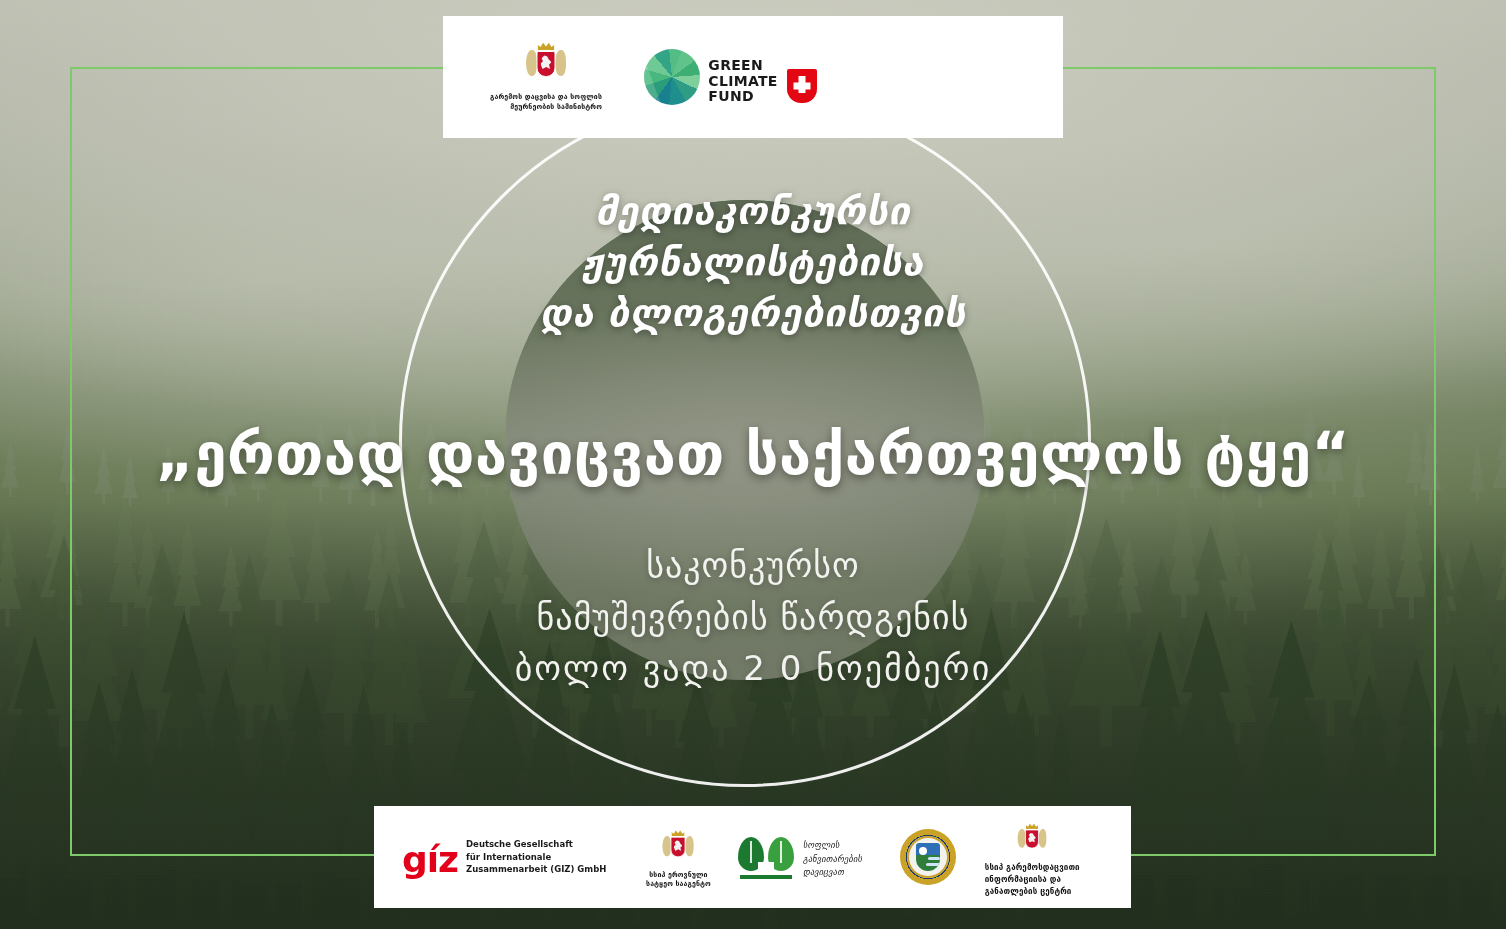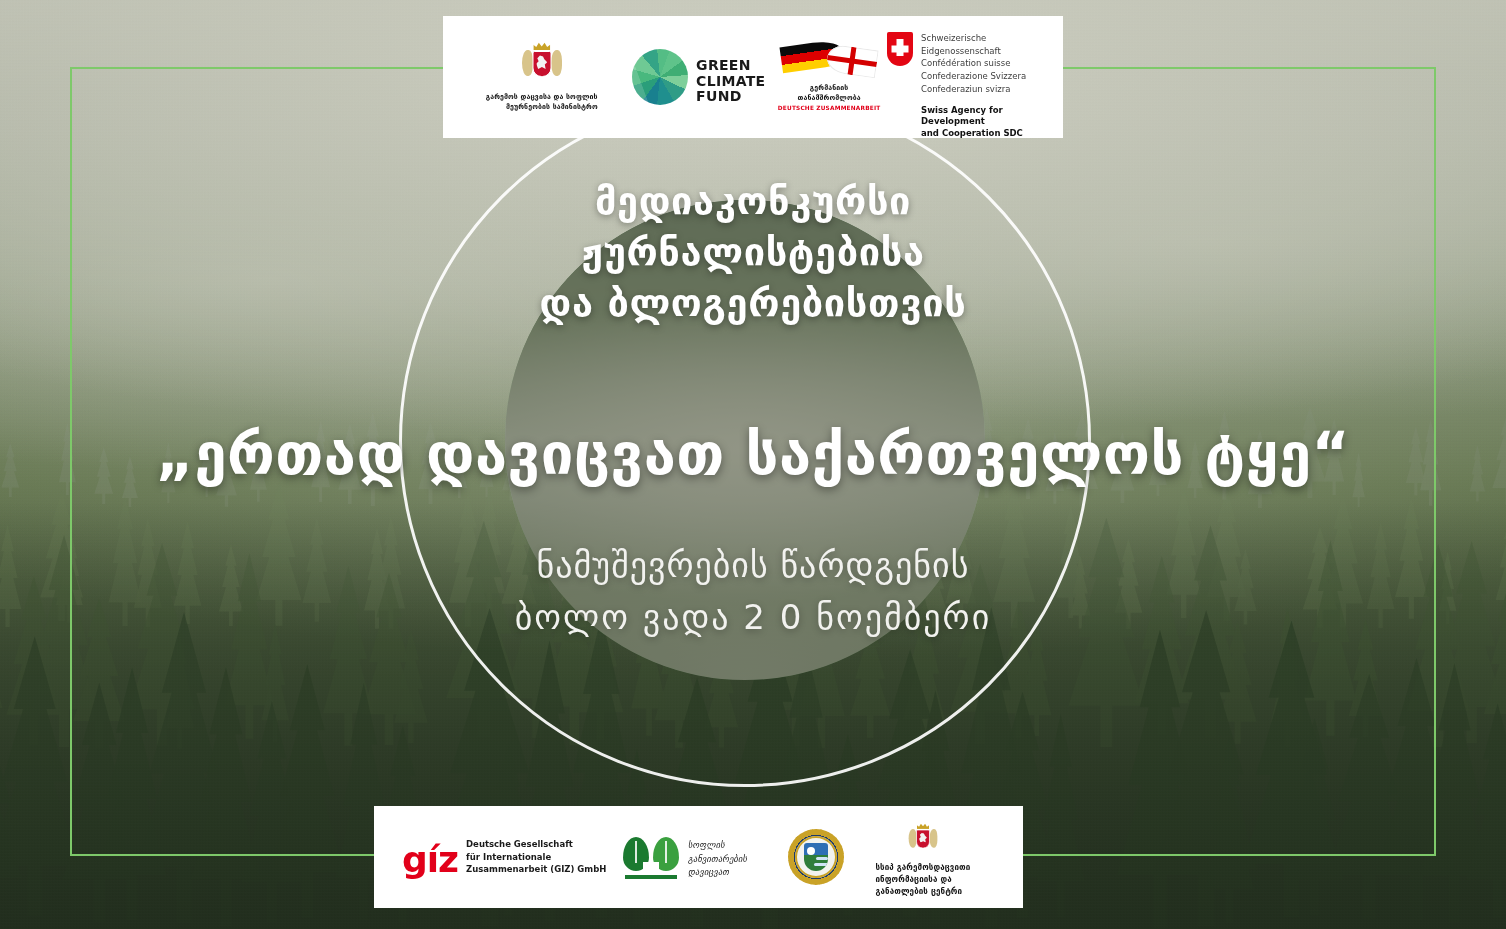"Schweizerische Eidgenossenschaft" div { html: <div> <div> <div>Schweizerische Eidgenossenschaft</div> <div>Confédération suisse</div> <div>Confederazione Svizzera</div> <div>Confederaziun svizra</div> </div> <div> <div>Swiss Agency for Development</div> <div>and Cooperation SDC</div> </div> </div> -> none }
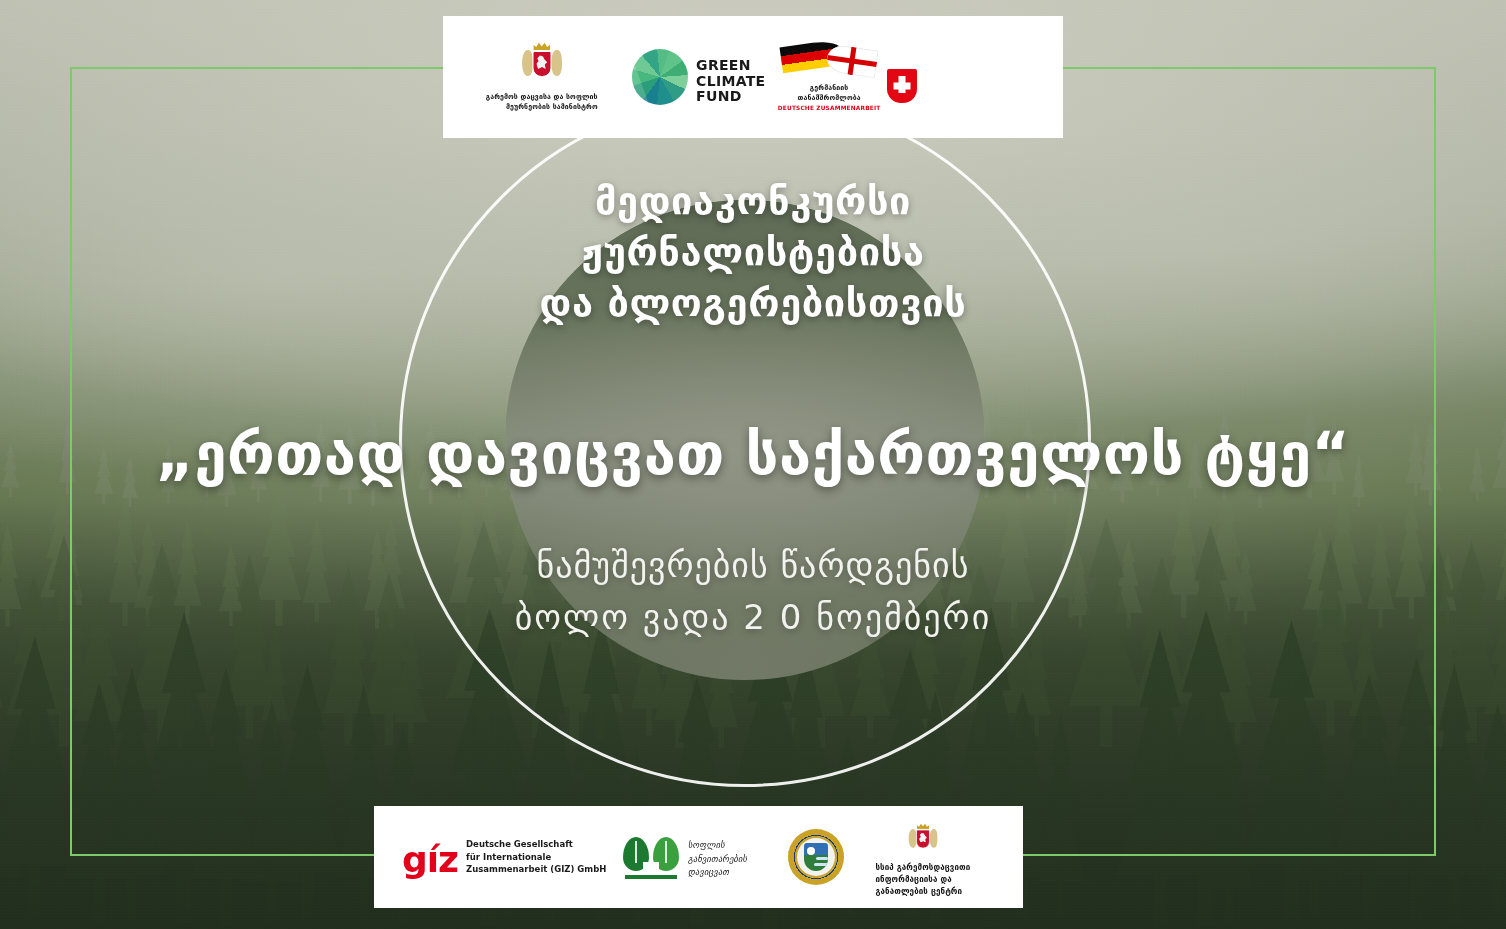"გერმანიის" div.logo-item { html: <div> <div> <div></div> <div></div> </div> <div> <div>გერმანიის</div> <div>თანამშრომლობა</div> <div>DEUTSCHE ZUSAMMENARBEIT</div> </div> </div> -> none }
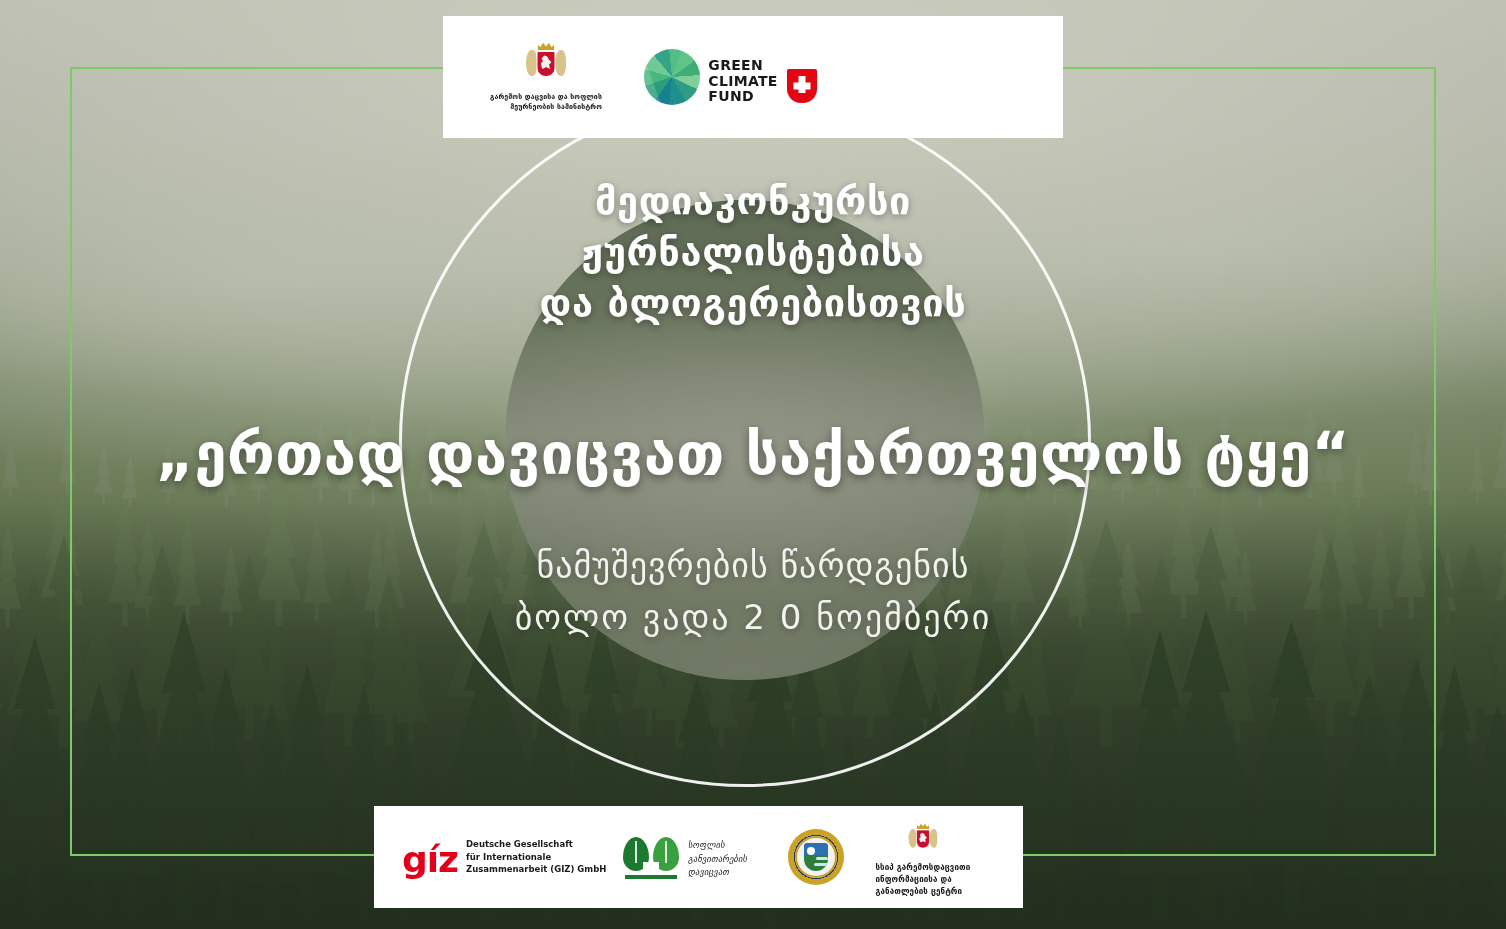"მედიაკონკურსი" .head1 { font-style: none -> italic; top: 176px -> 186px }
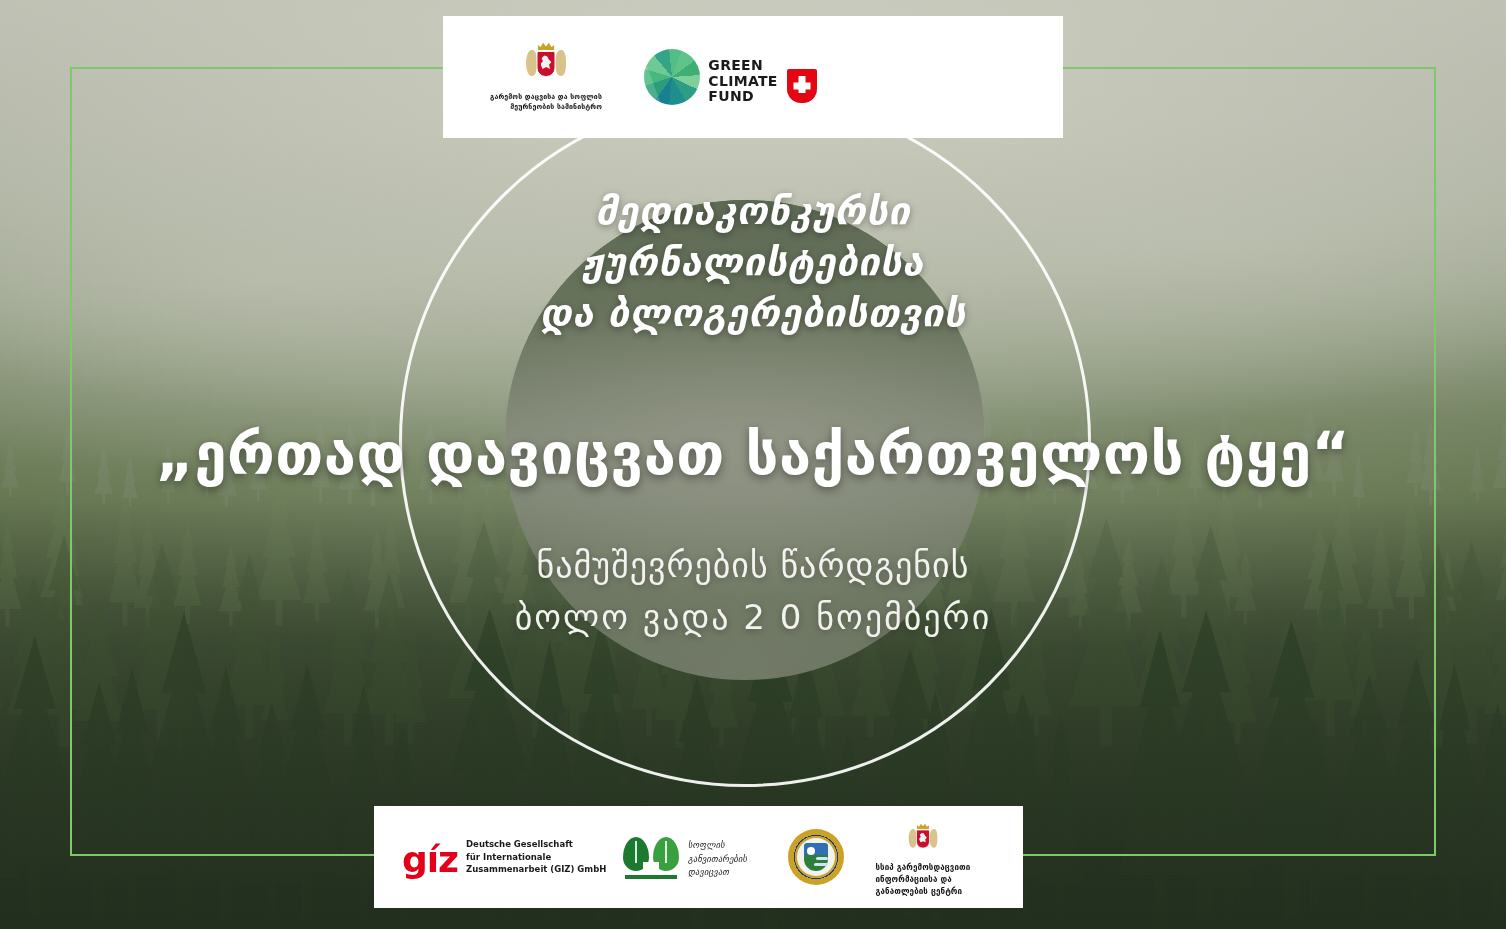"საკონკურსო" div { html: none -> <div>საკონკურსო</div> }
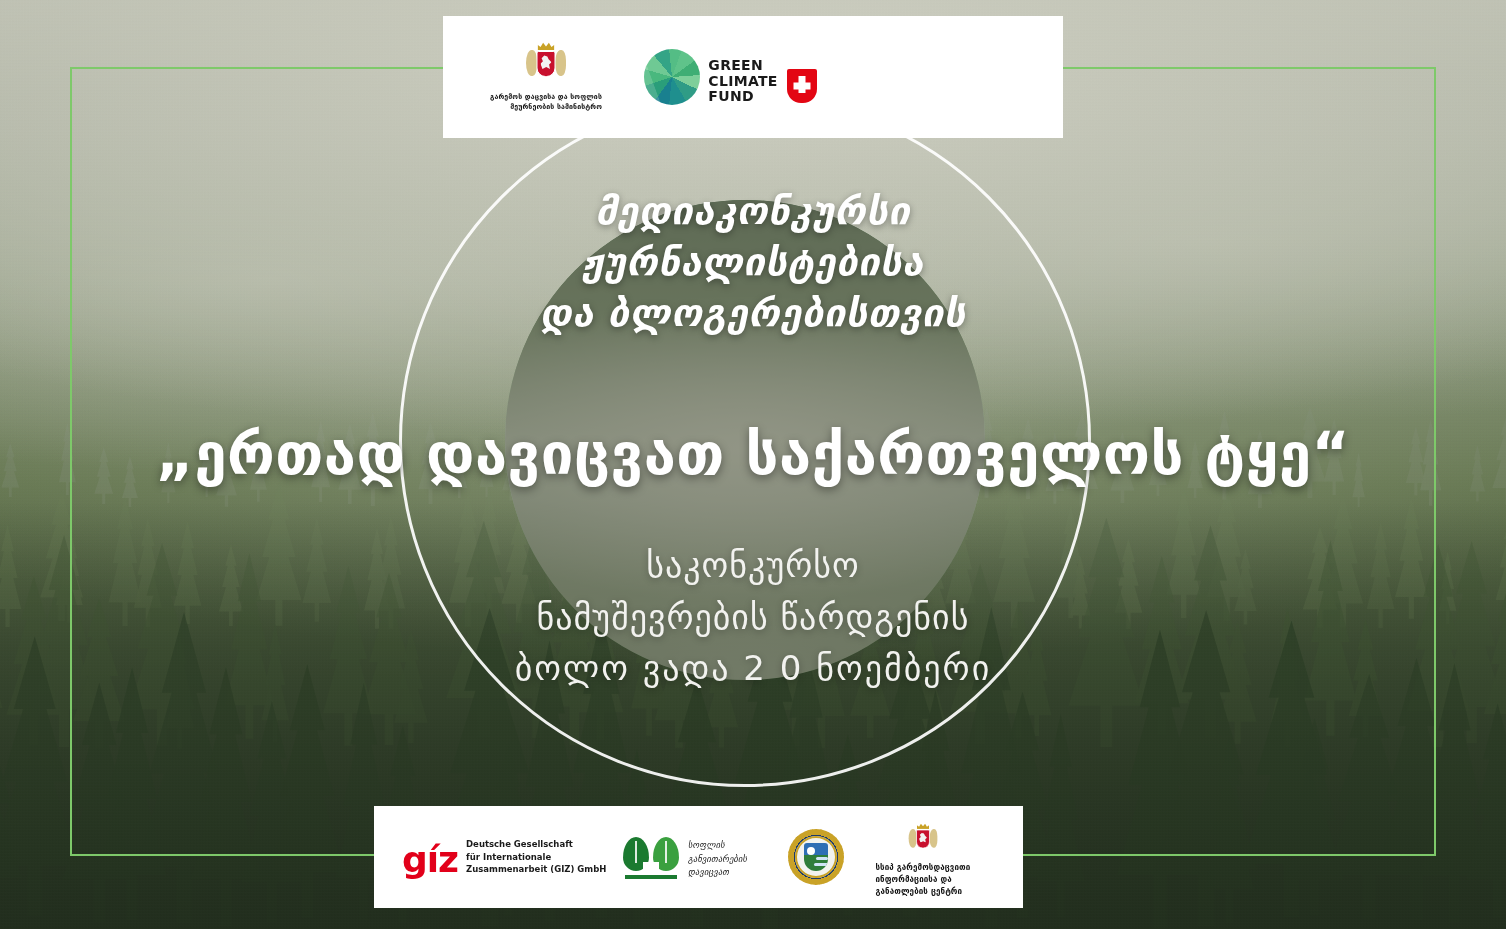"gíz" .logobar-bottom { width: 649px -> 757px }
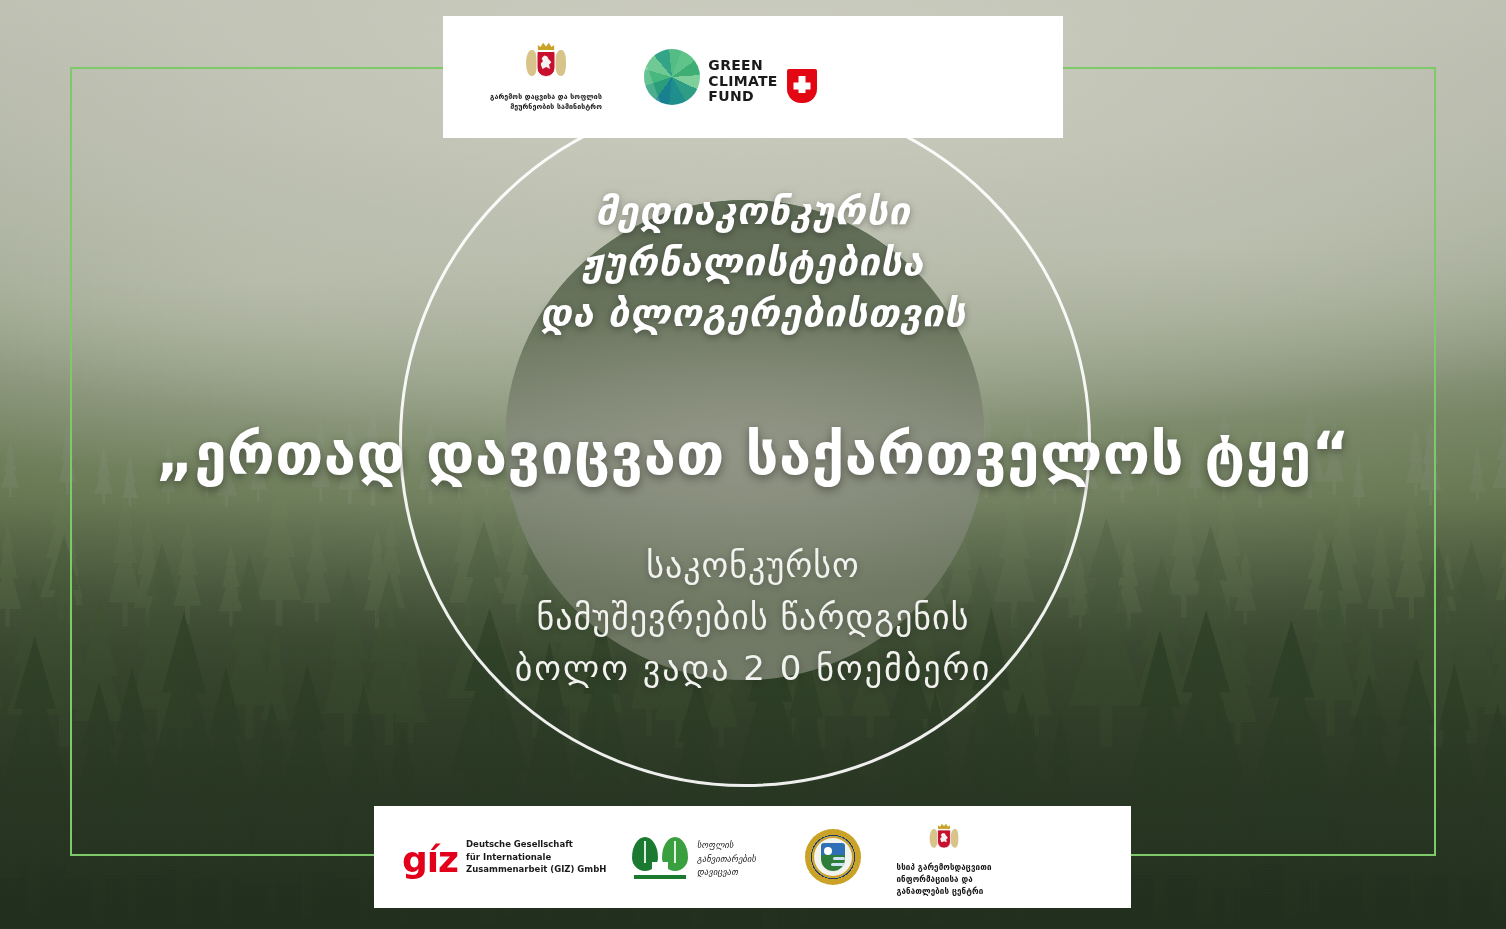"სსიპ ეროვნული" div.logo-item { html: none -> <div> <div> <div></div> <div></div> <div></div> <div></div> <div></div> </div> <div> <div>სსიპ ეროვნული</div> <div>სატყეო სააგენტო</div> </div> </div> }
